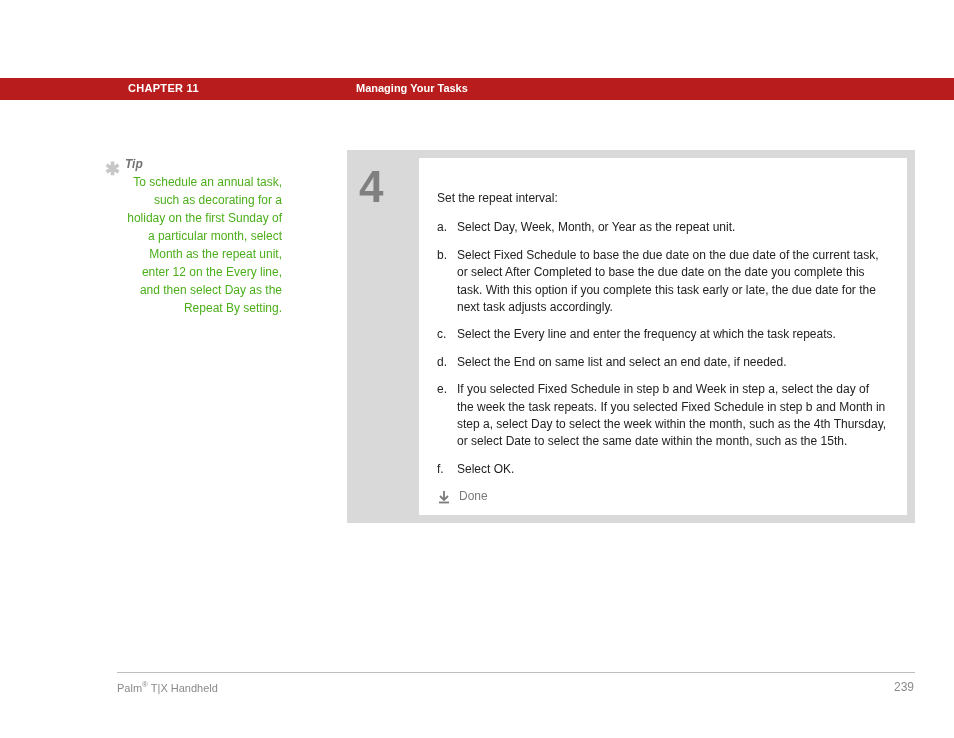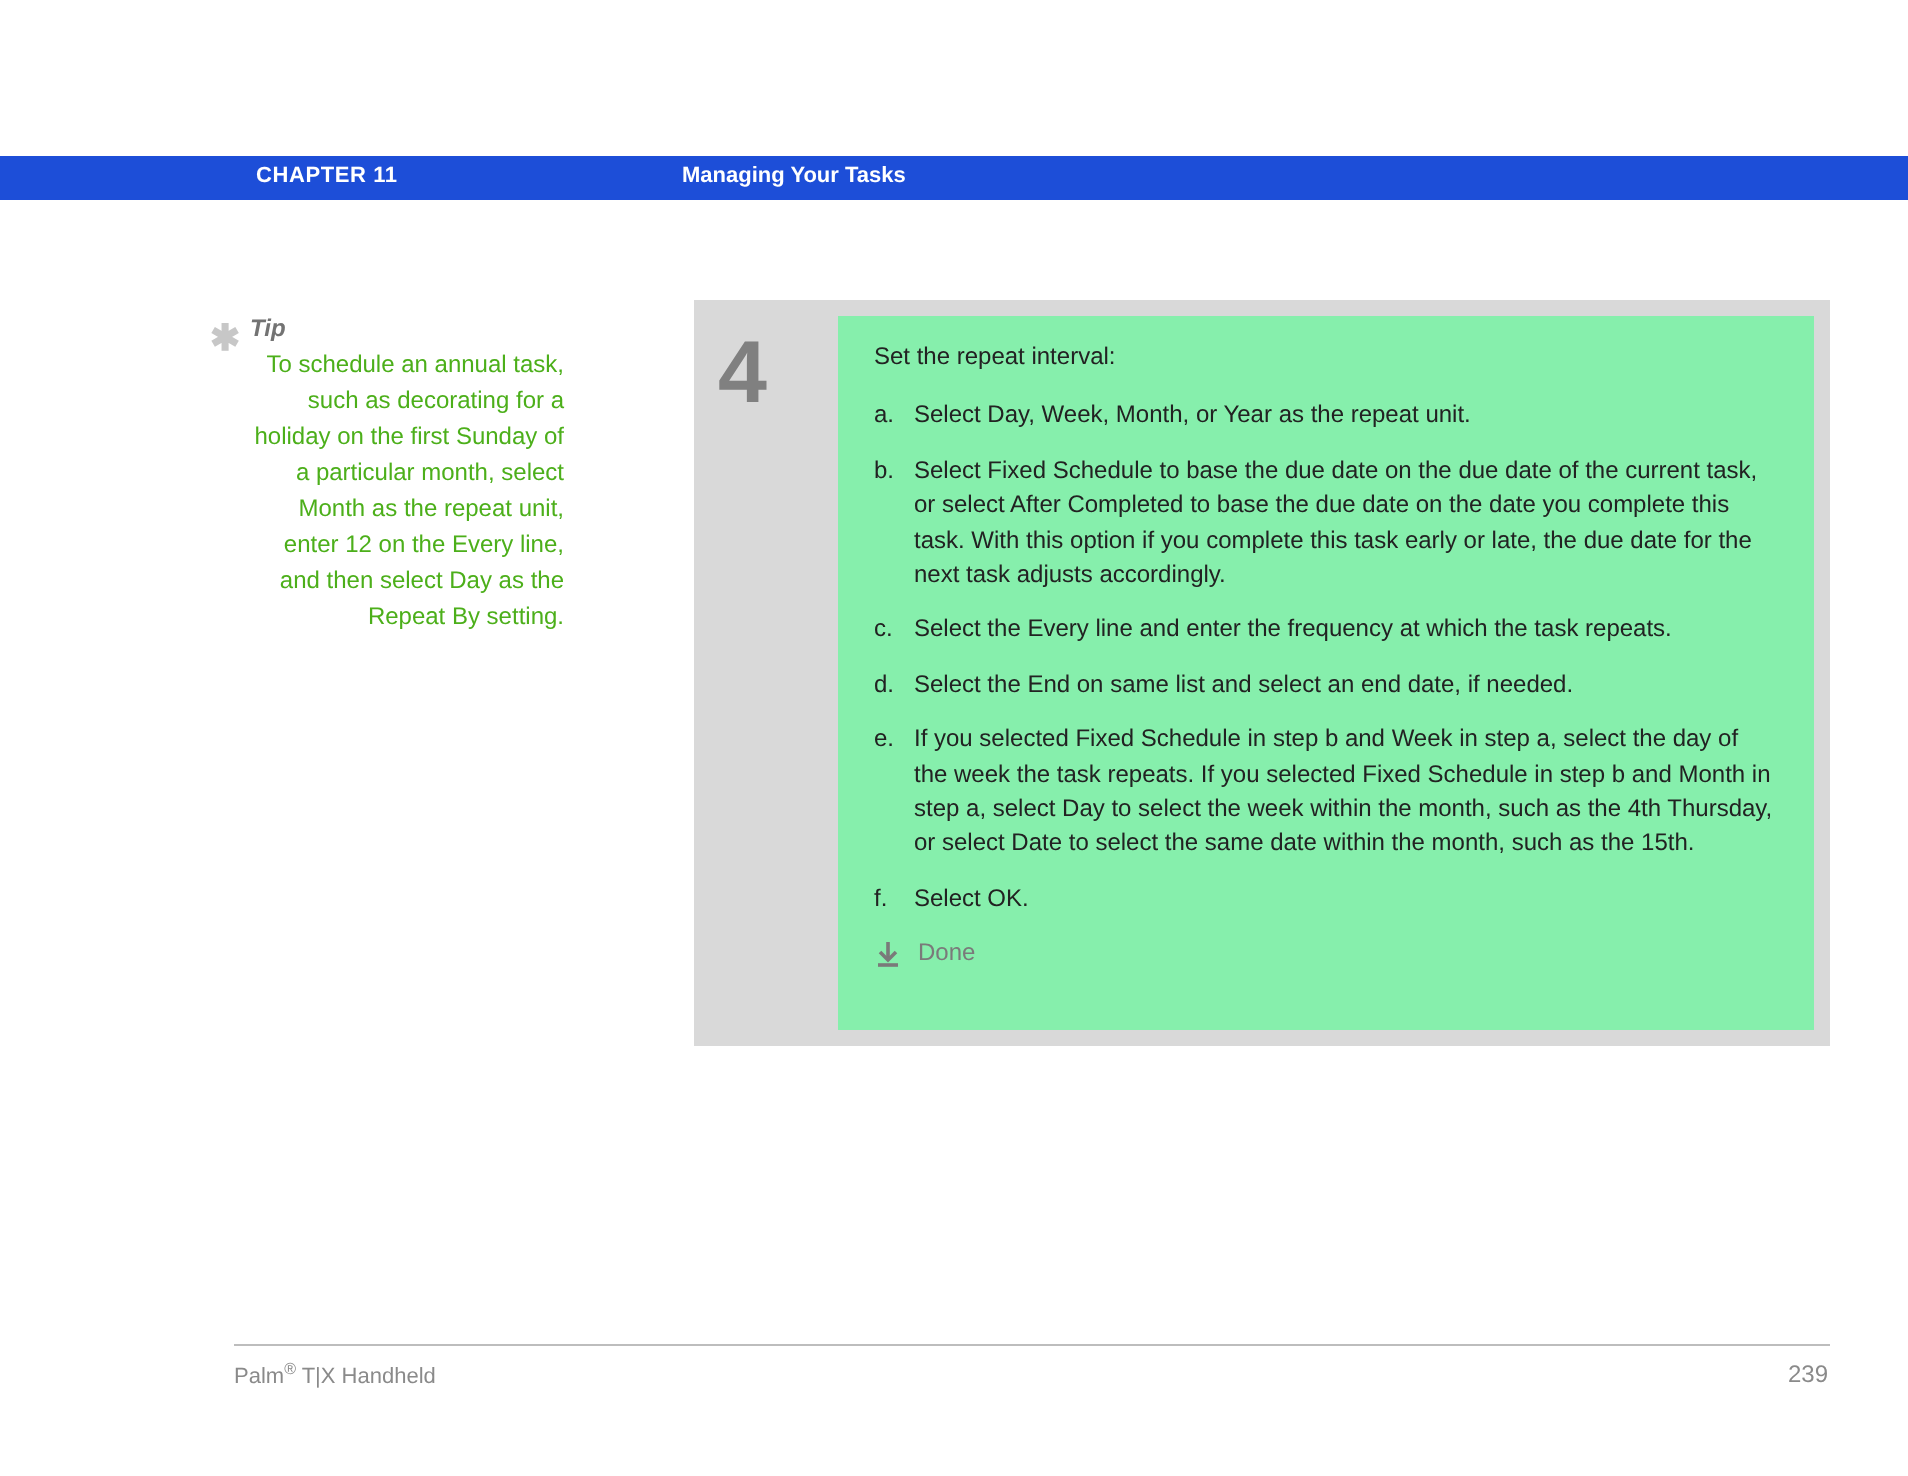"CHAPTER 11" .header-bar { background: #1d4ed8 -> #b91c1c }
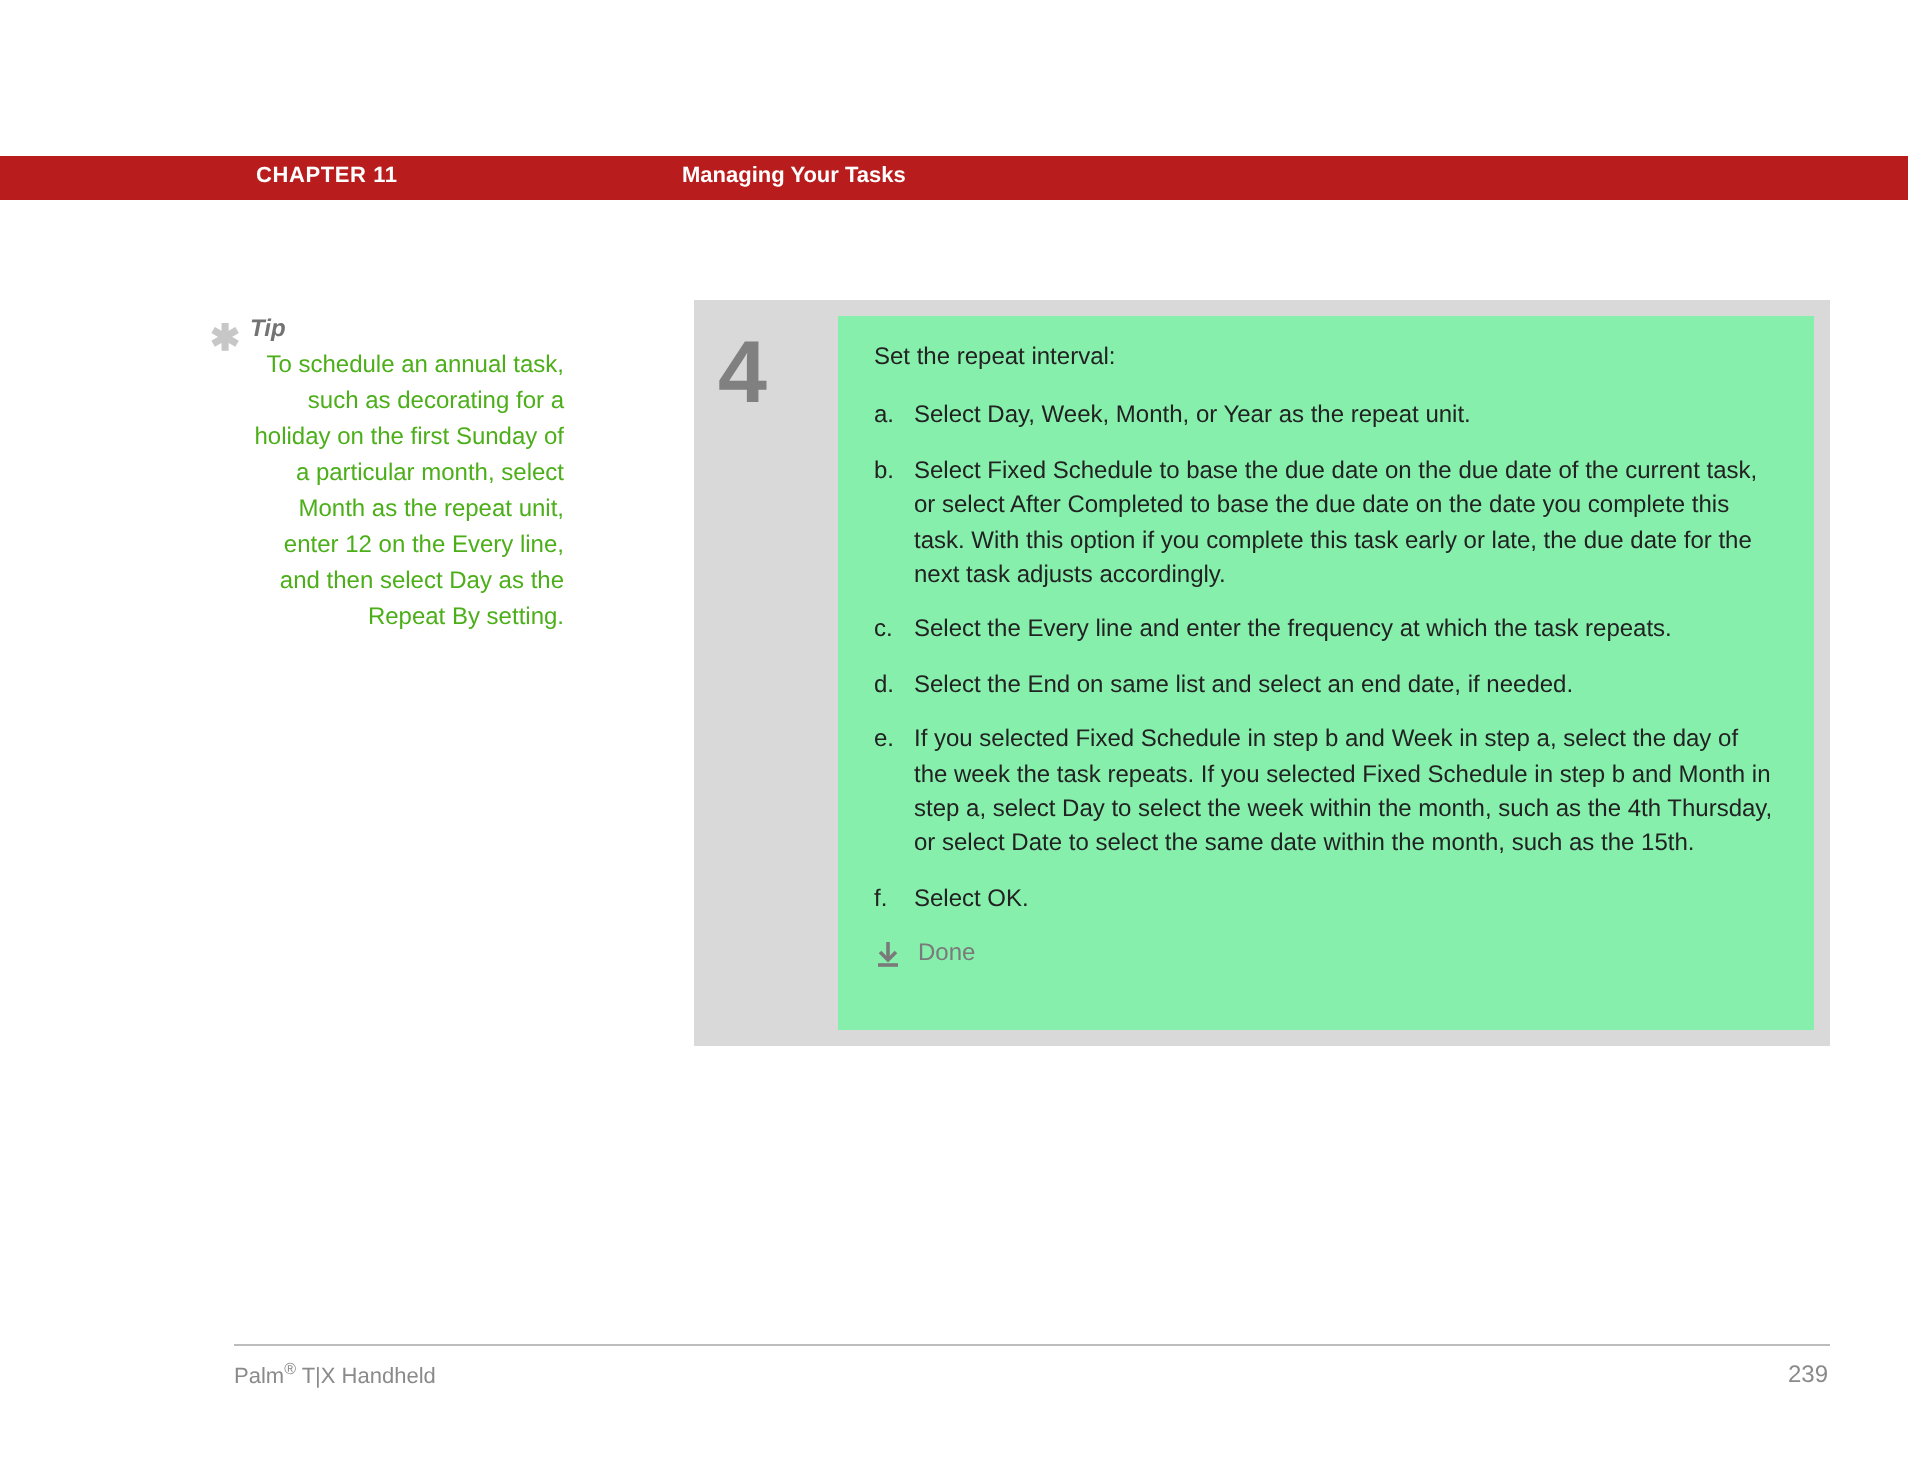"Managing Your Tasks" .header-bar .title { left: 341px -> 356px }
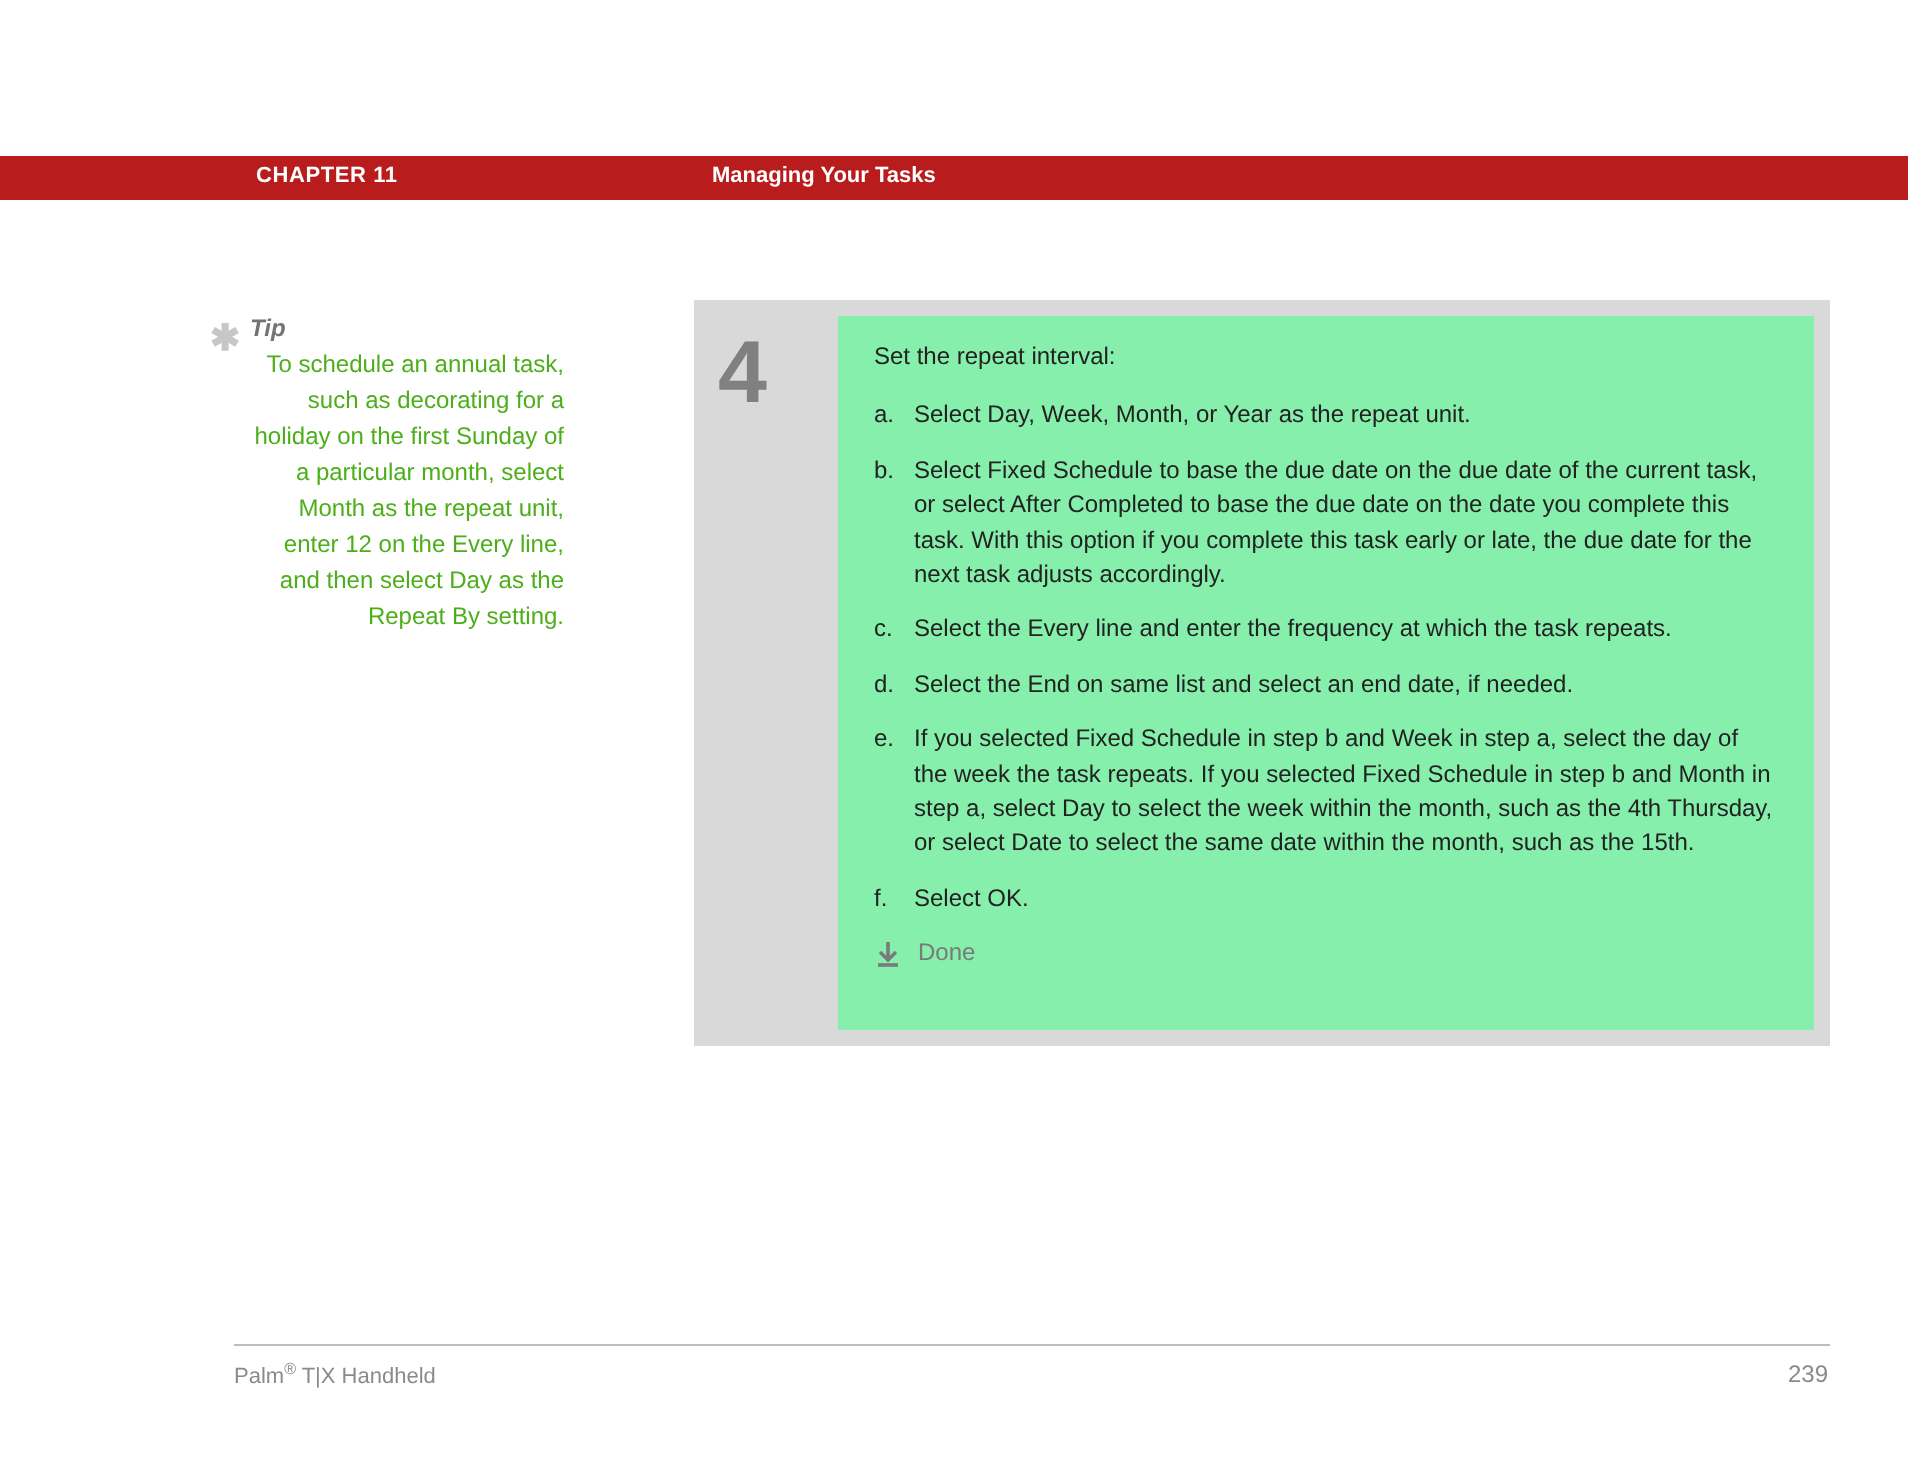"Set the repeat interval:" .step-inner { background: #86efac -> #ffffff; padding: 12px 18px 18px 18px -> 32px 18px 18px 18px }
